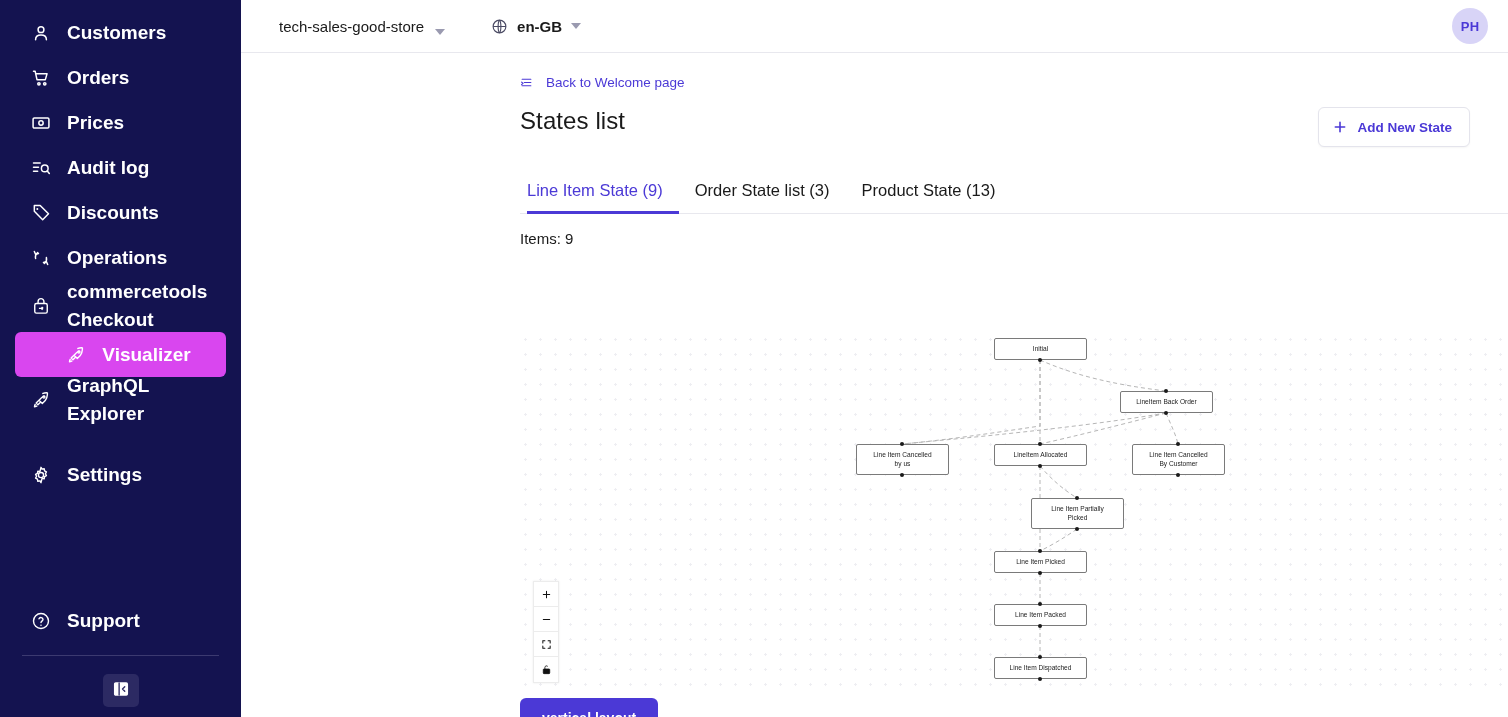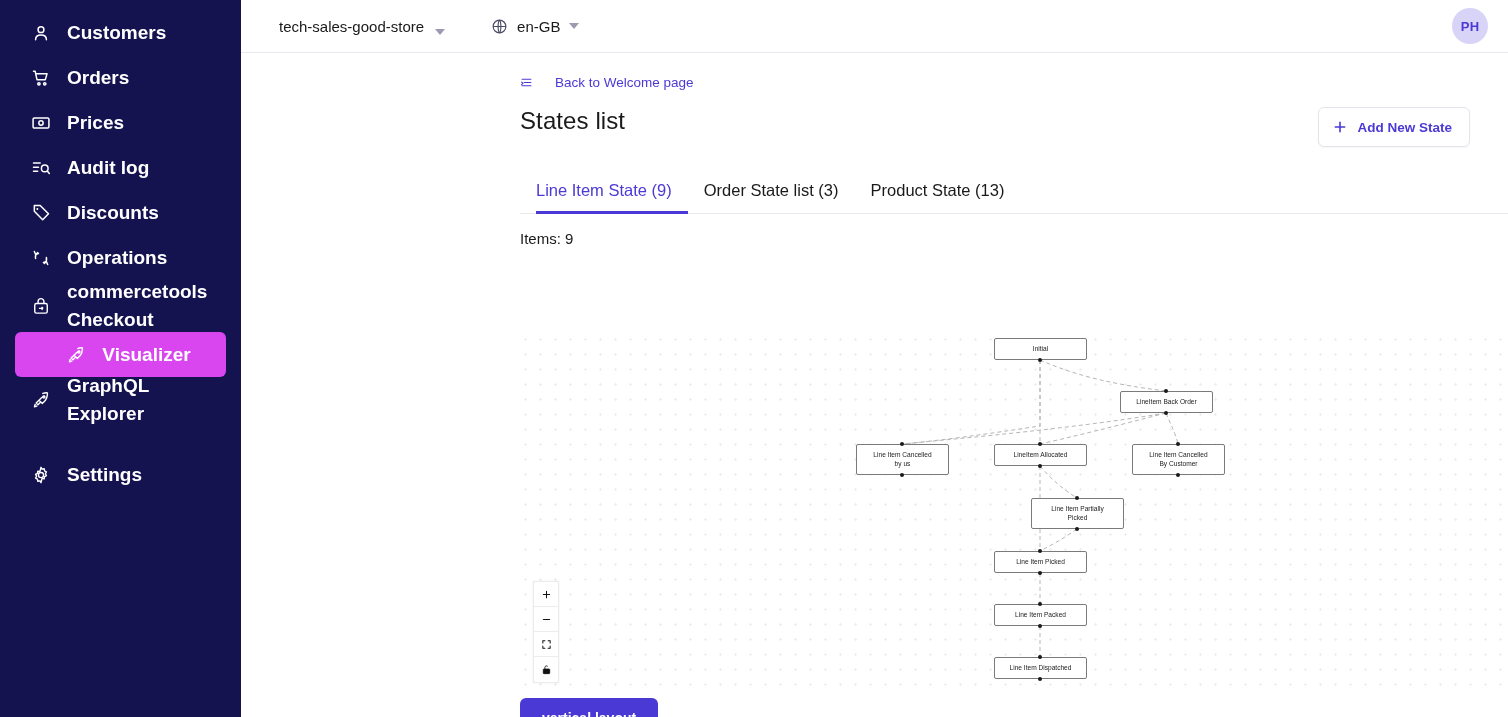"en-GB" .lang-name { font-weight: 400 -> 700 }
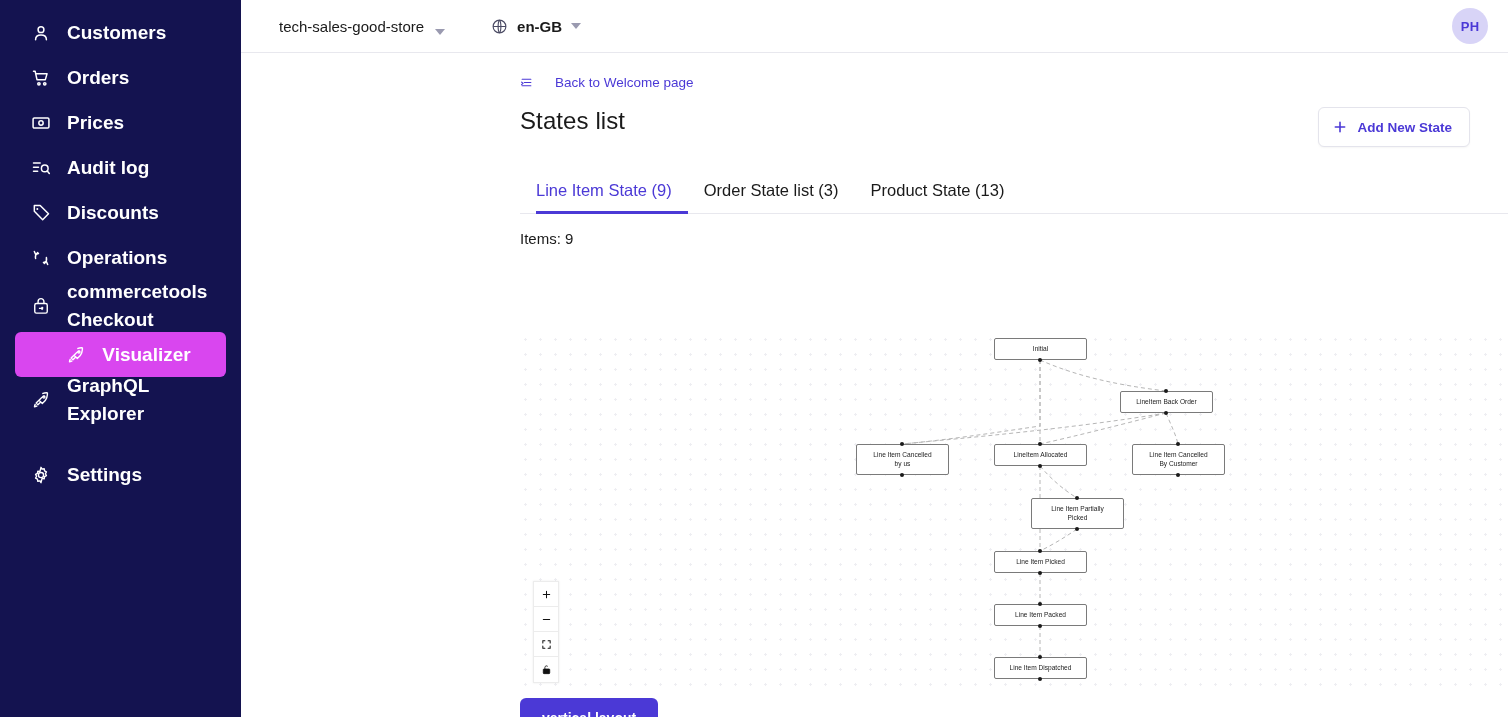"Back to Welcome page" .back-link { gap: 22px -> 13px }
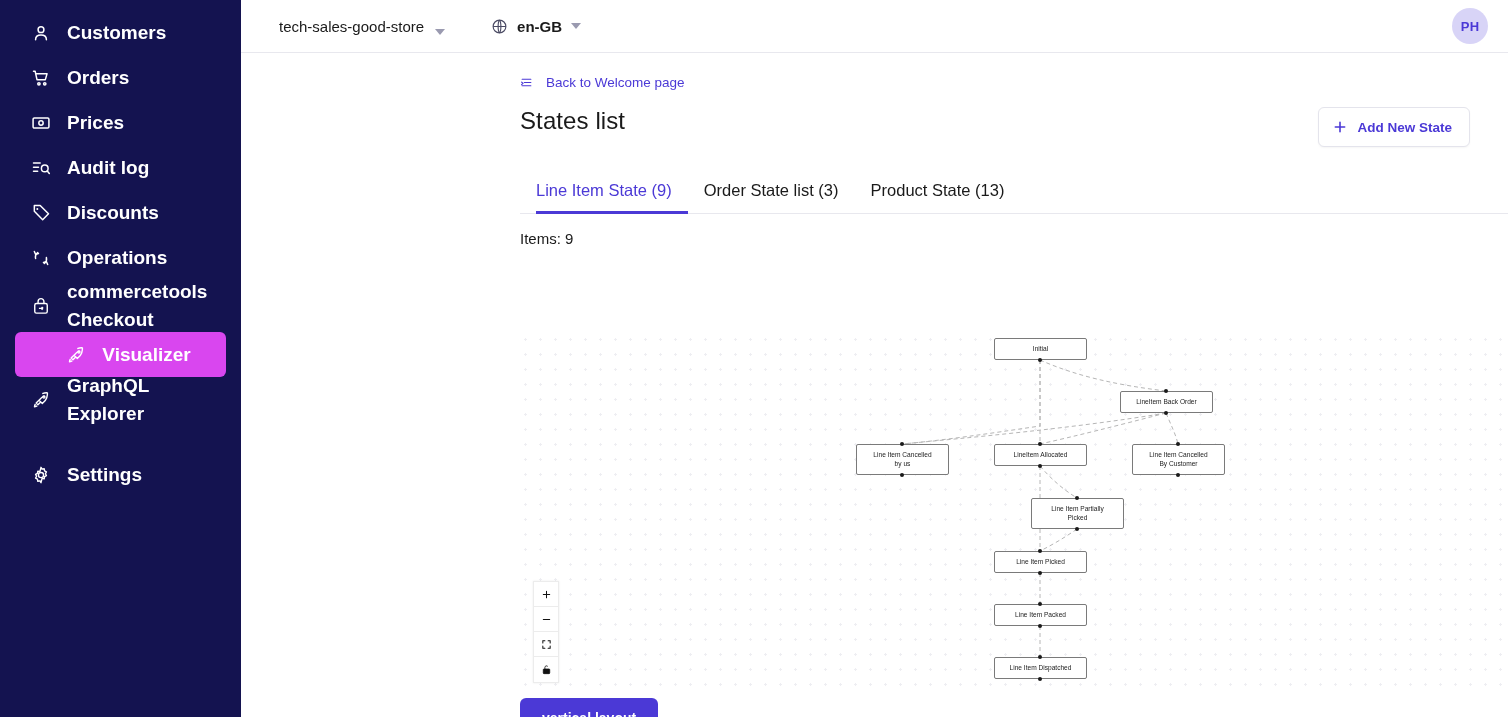"Line Item State (9)" .tab:first-child { margin-left: 16px -> 7px }
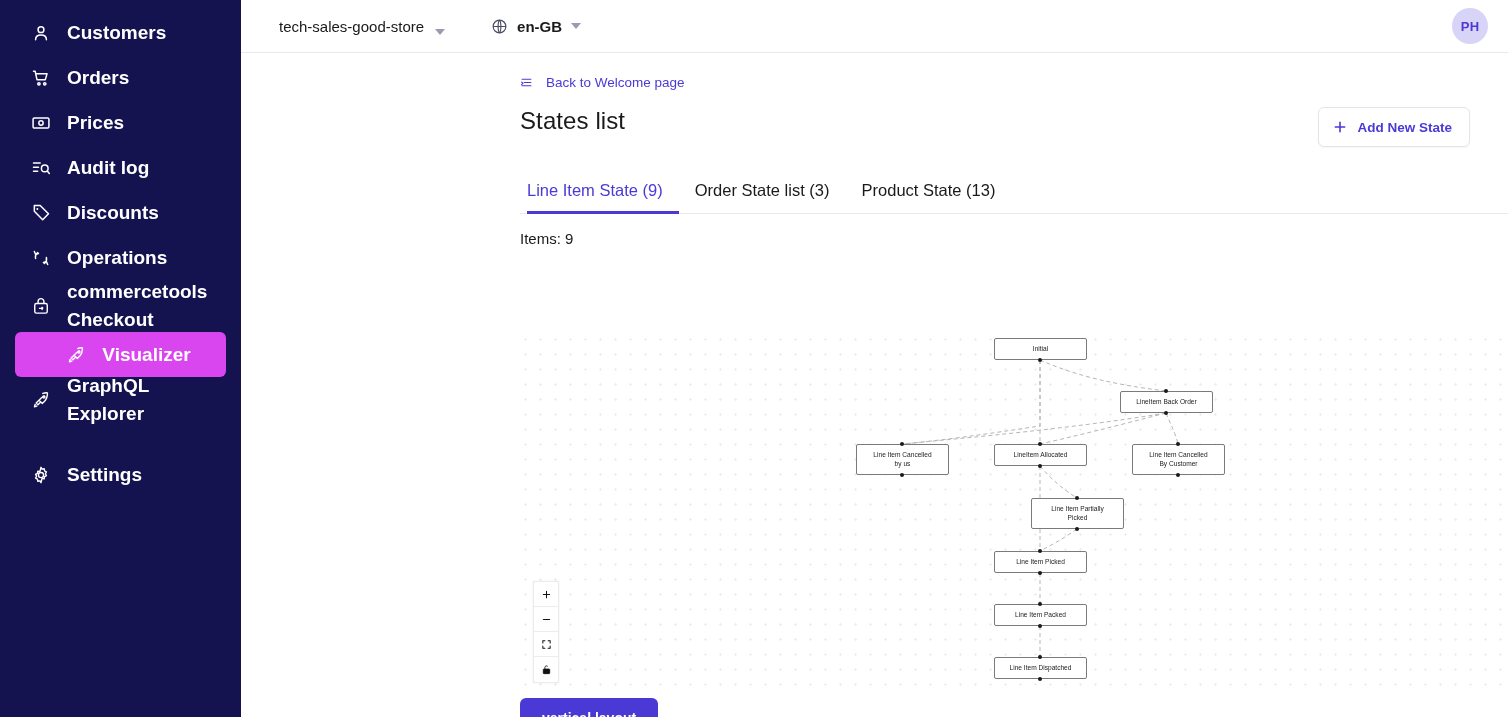"Support" div.sidebar-bottom { html: none -> <div> <div> <span> <svg> <circle></circle> <path></path> <circle></circle> </svg> </span> <span>Support</span> </div> <div></div> <div> <div> <span> <svg> <rect></rect> <path></path> <path></path> </svg> </span> </div> </div> </div> }
